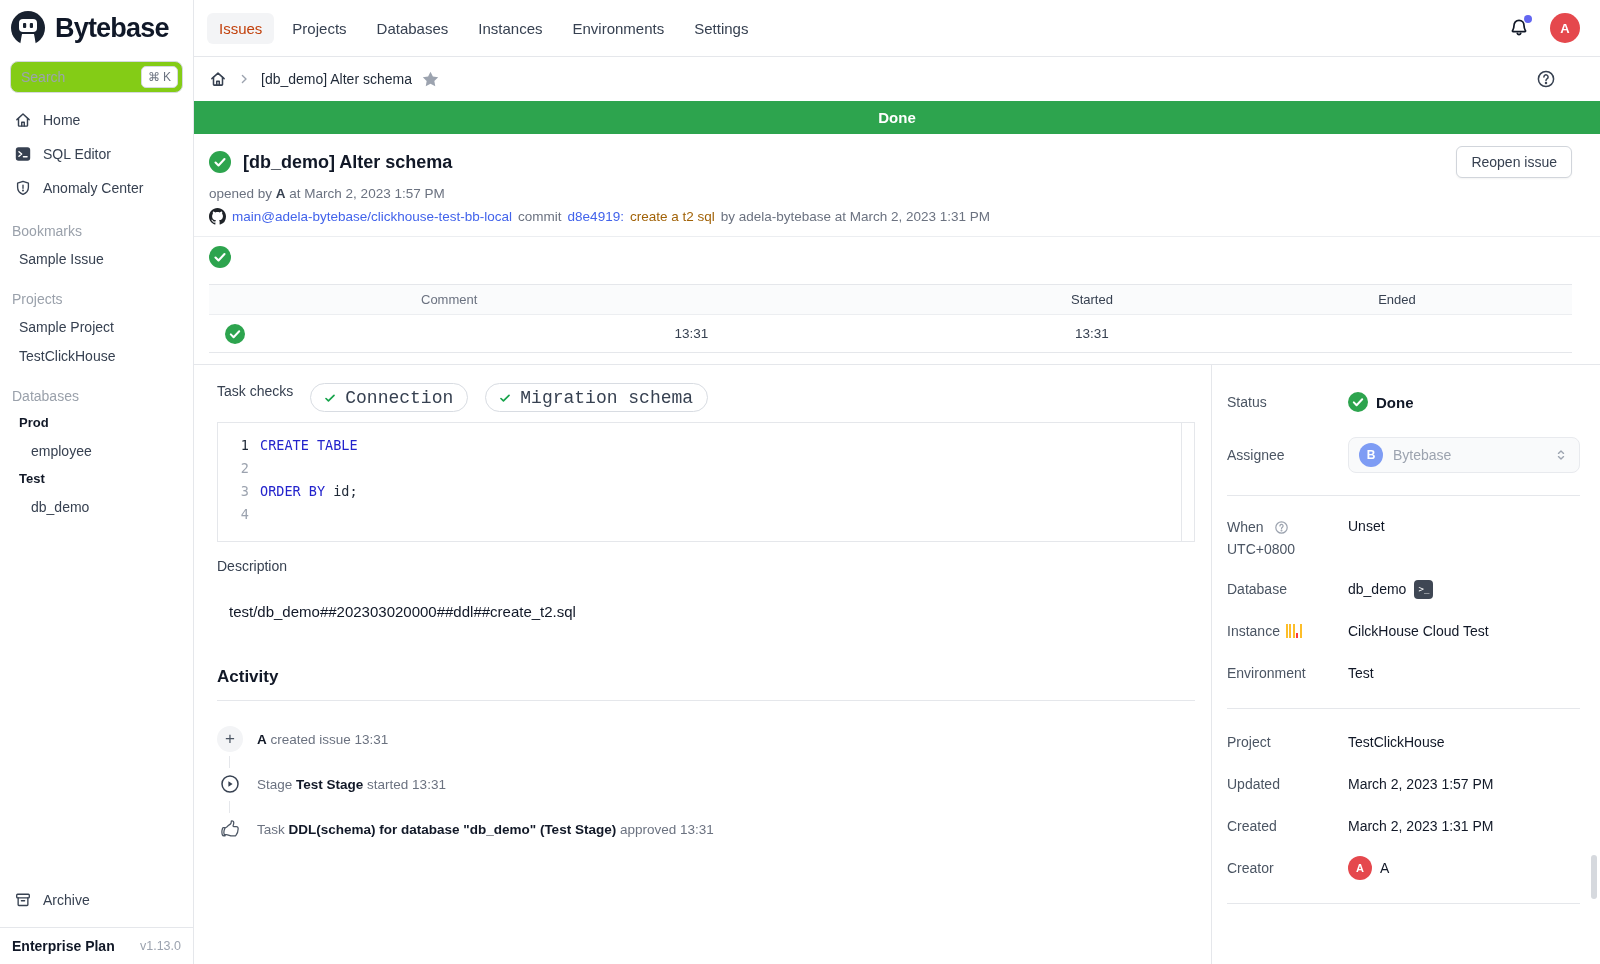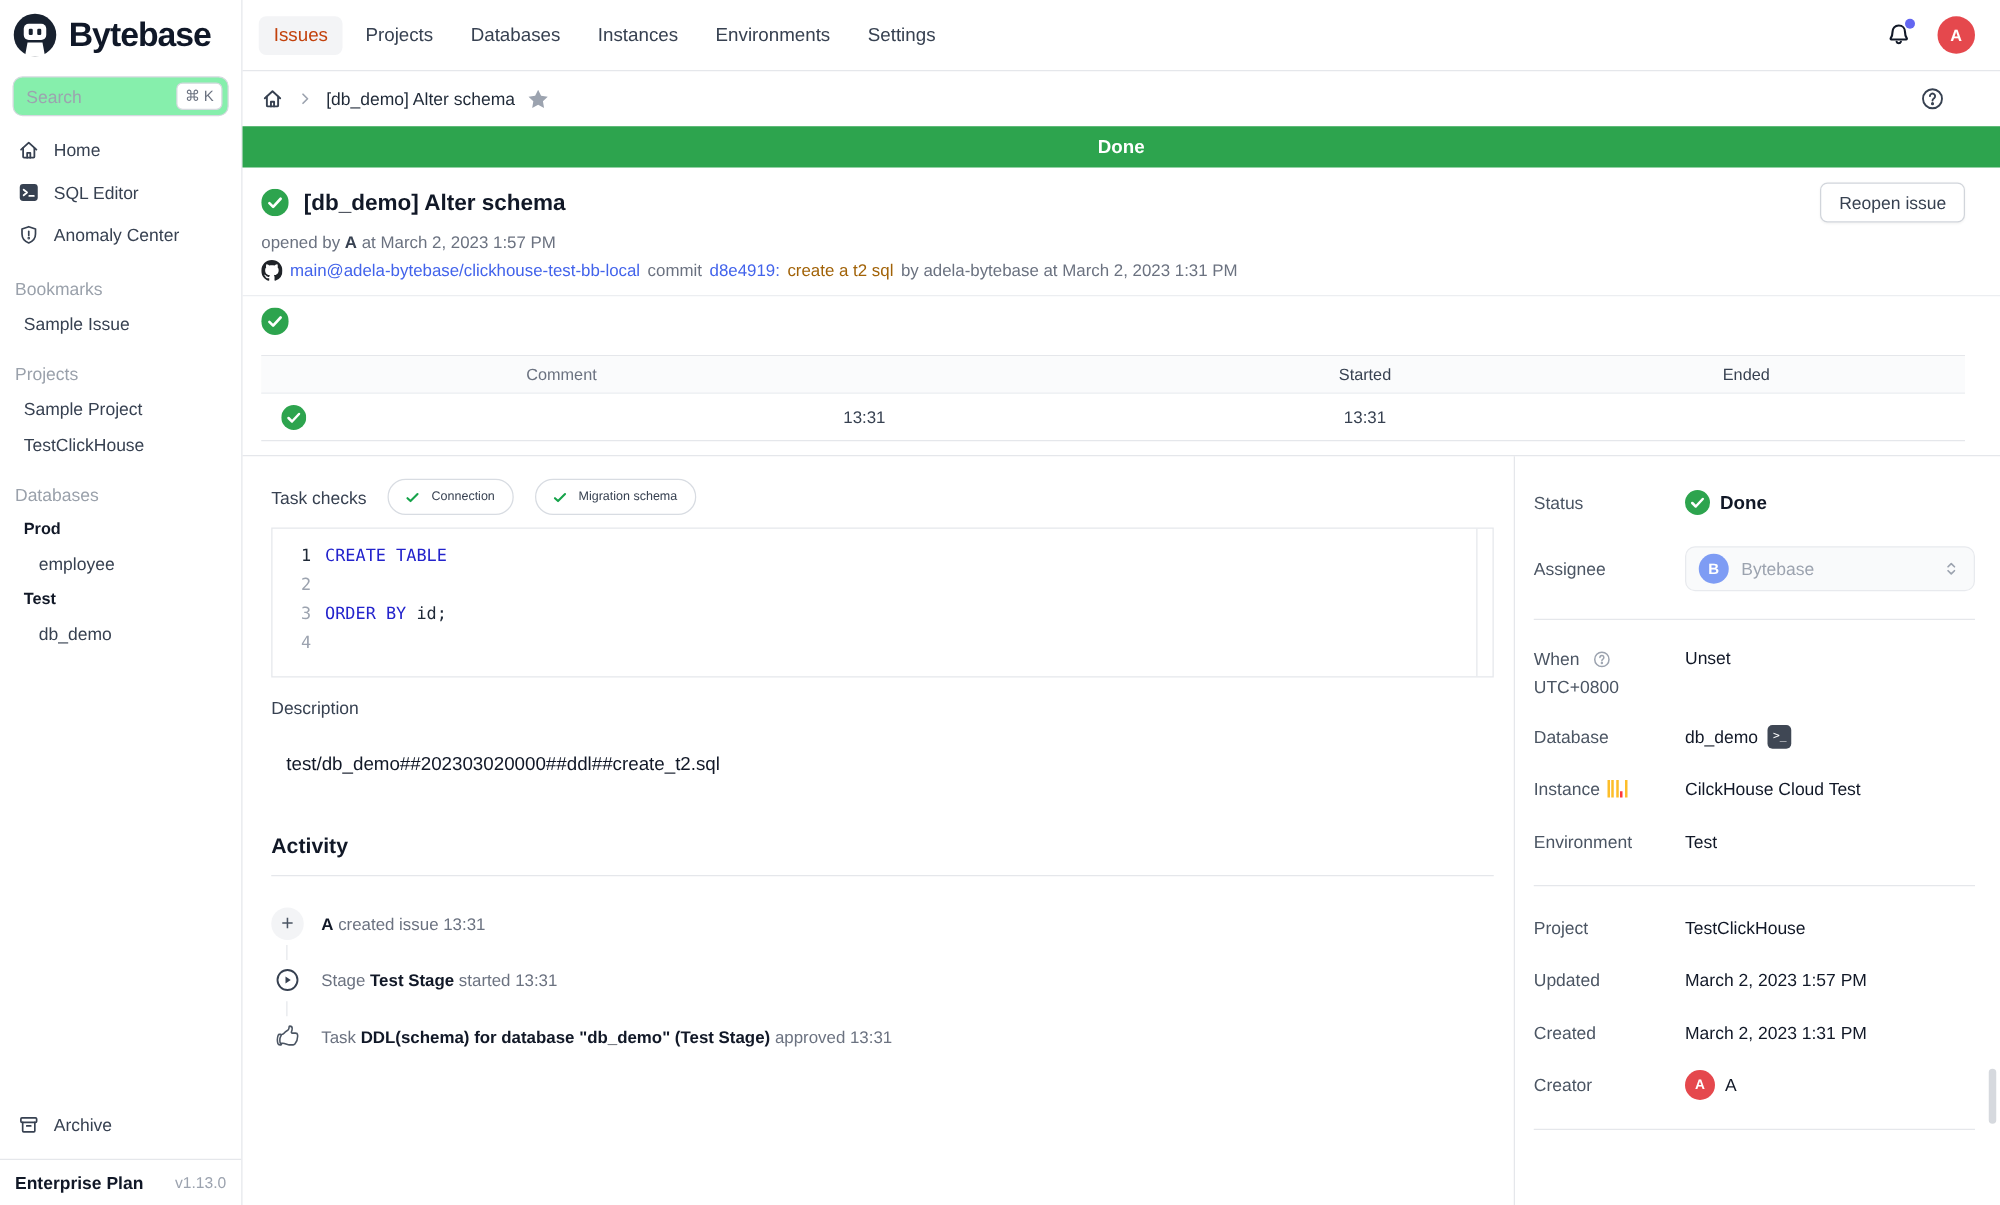"Search" .search-wrap input { background: #86efac -> #84cc16 }
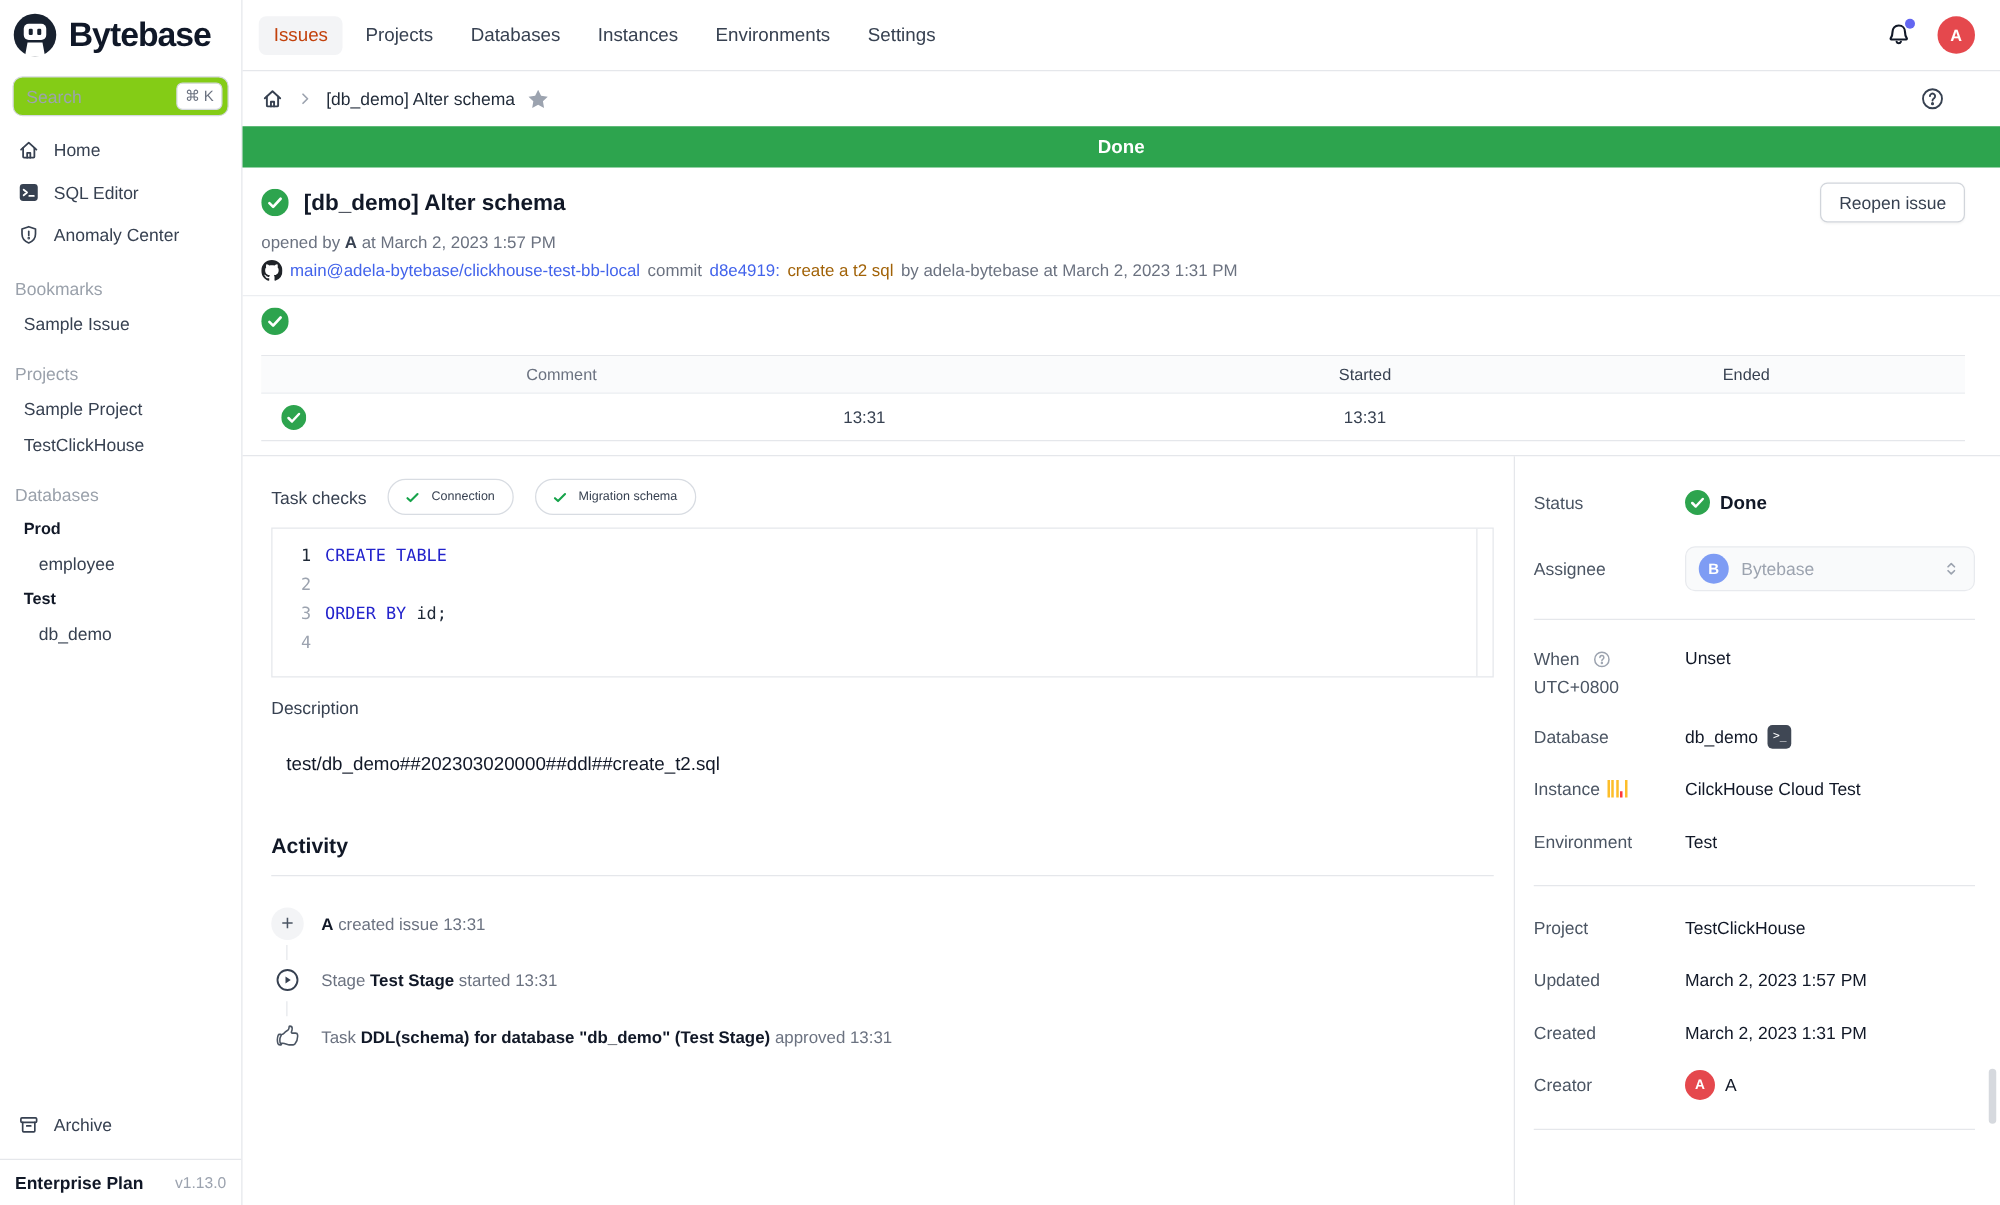"Task checks" .taskchecks-row { align-items: center -> none }
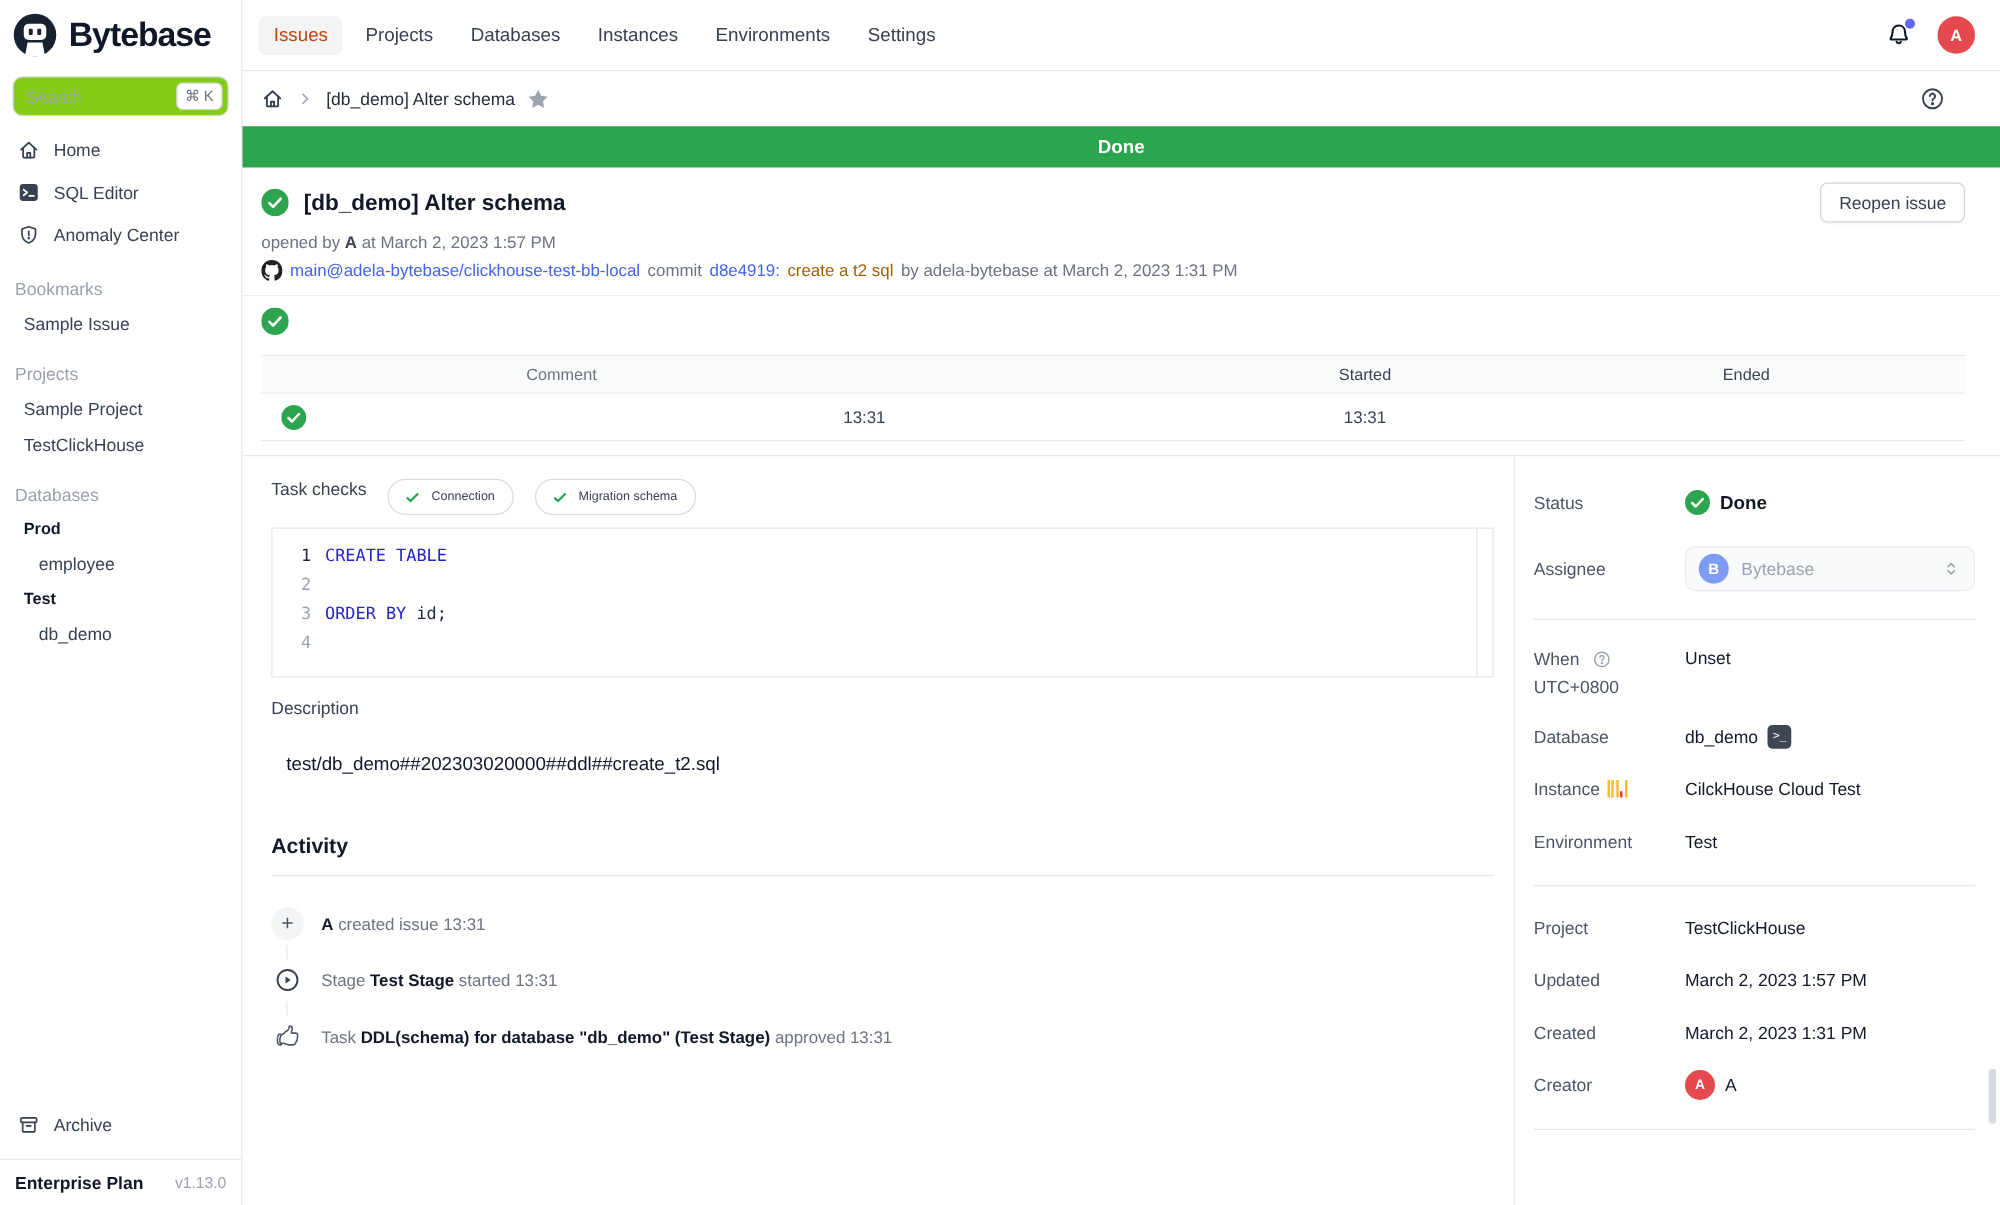"Connection" .pill { font-family: none -> Liberation Mono, monospace; font-size: 10px -> 18px }
